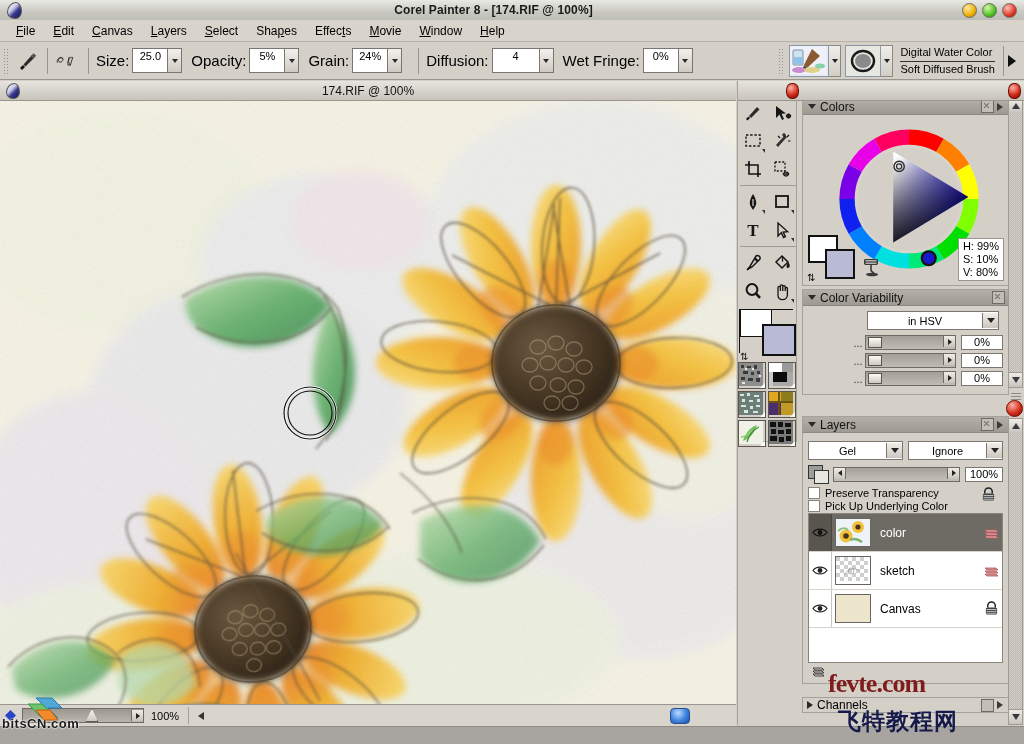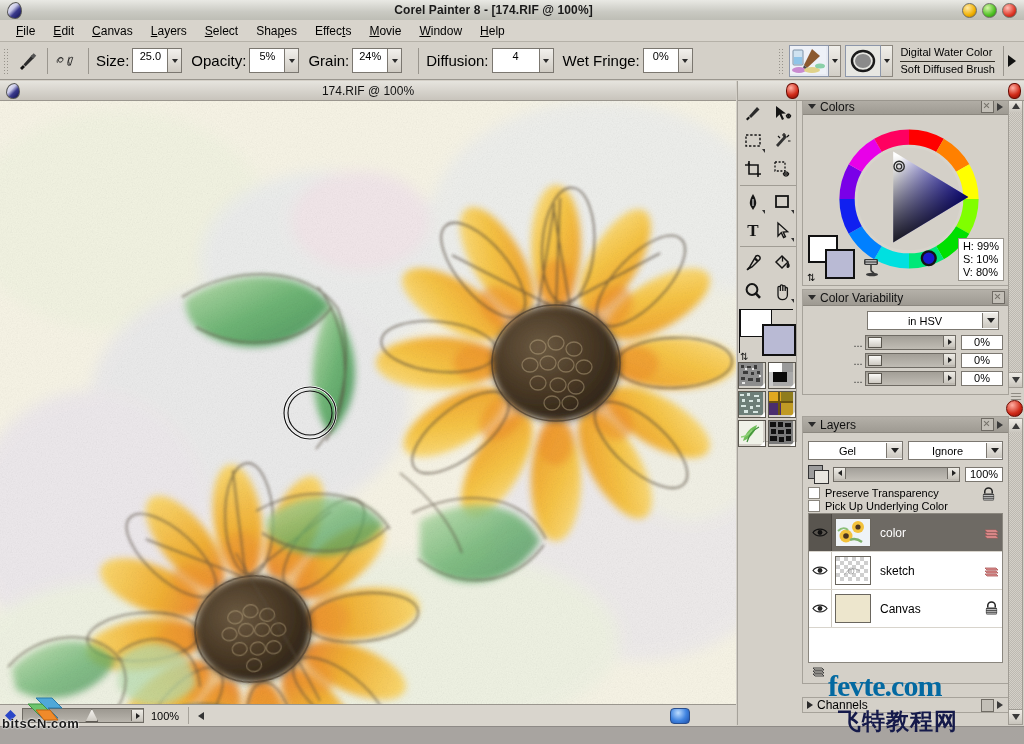"fevte.com" .fevte { color: #0369a1 -> #7f1d1d; font-size: 30px -> 26px }
